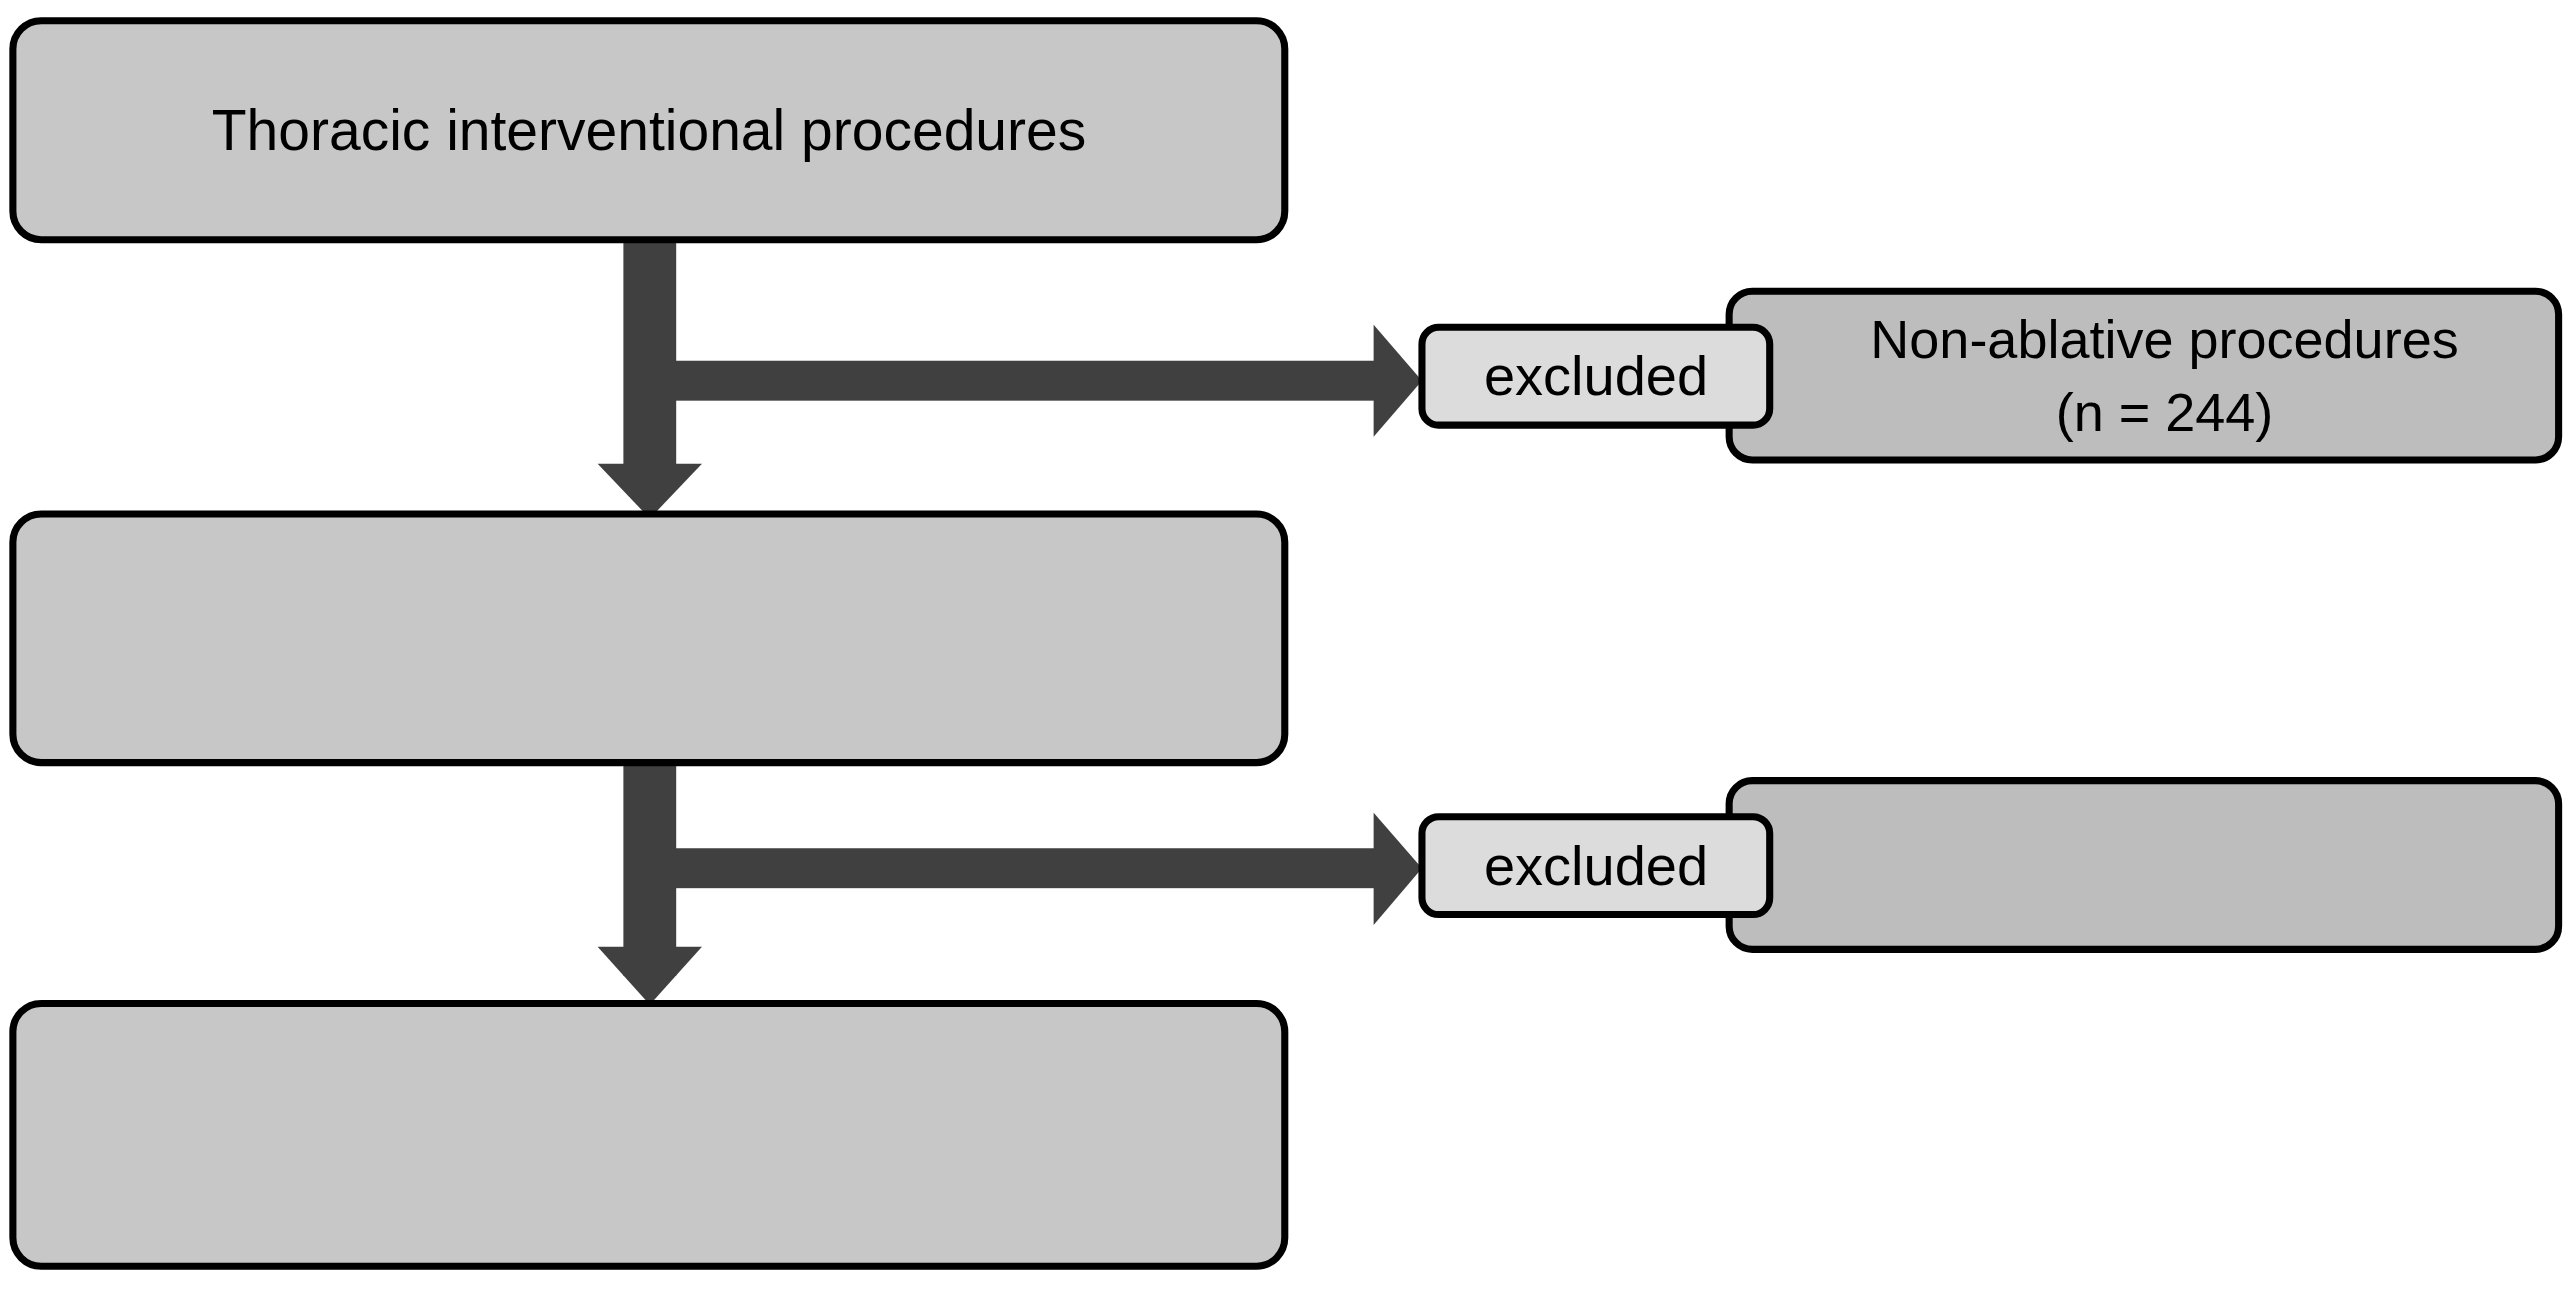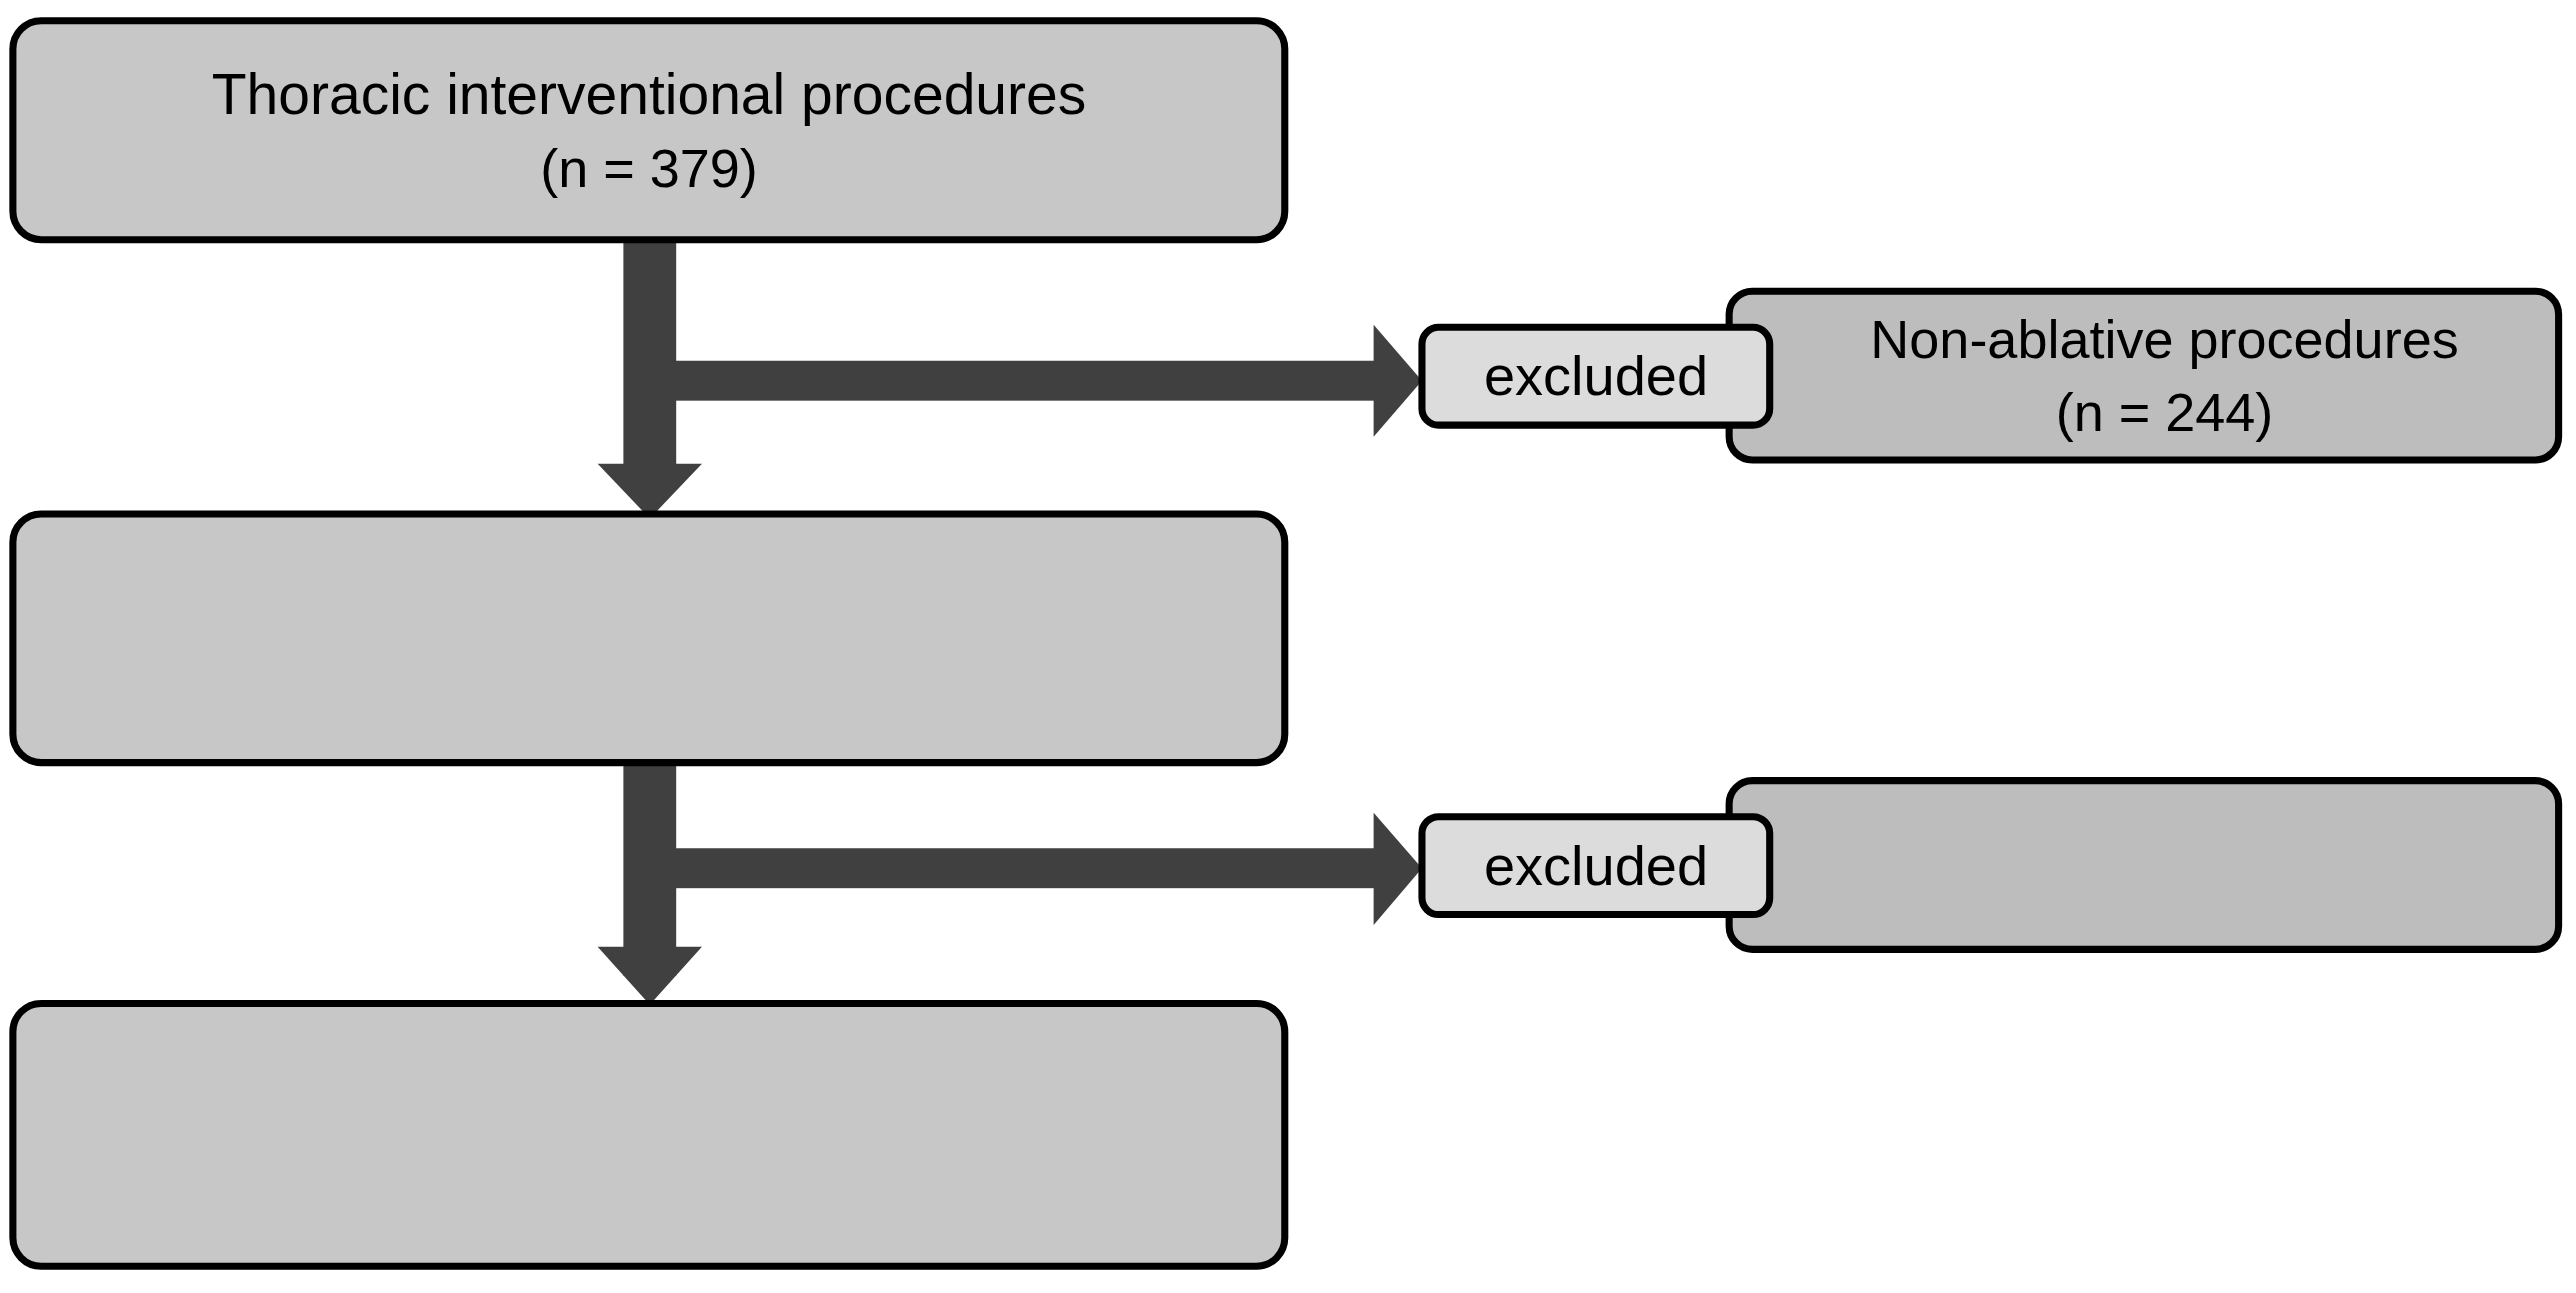"(n = 379)" span.tline { html: <span>(n = 379)</span> -> none }
